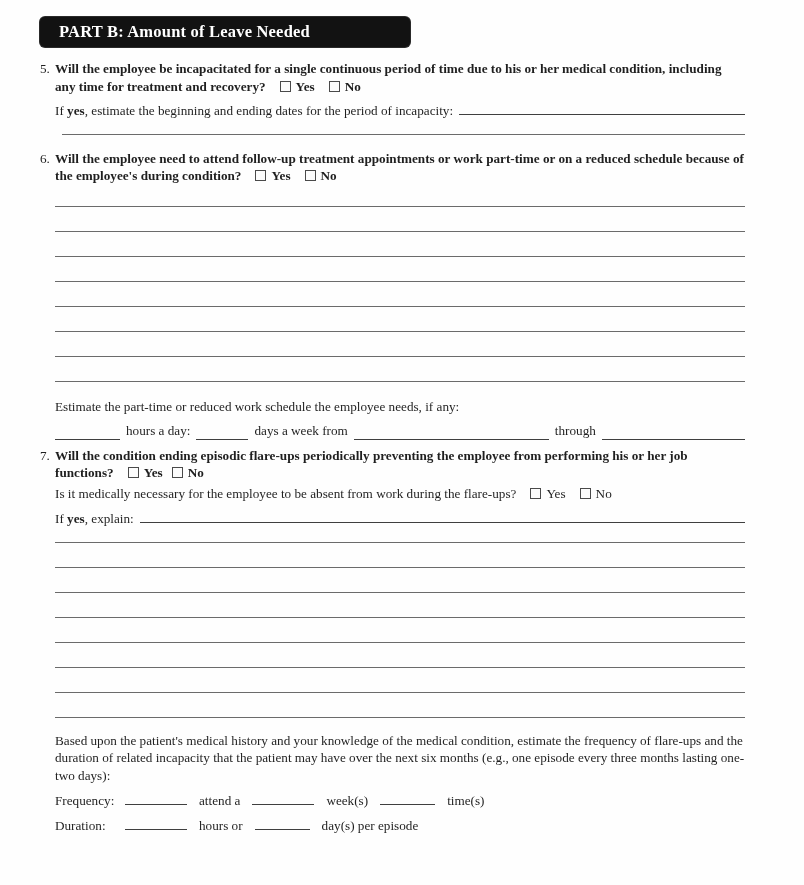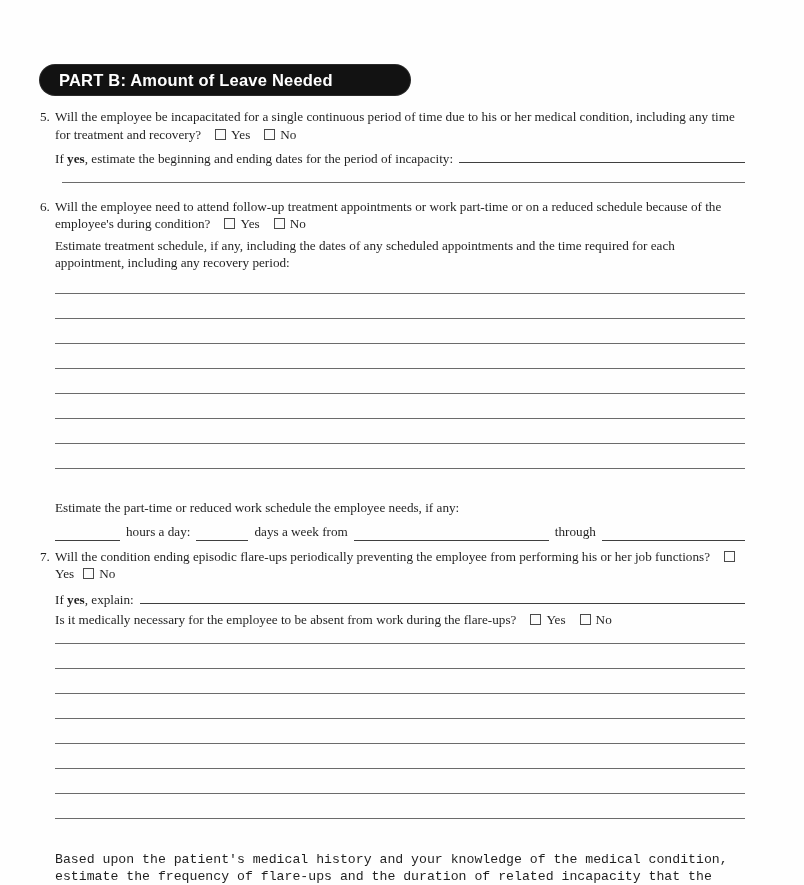"PART B: Amount of Leave" .header-bar { border-radius: 15px -> 5px; font-family: Liberation Sans, sans-serif -> Liberation Serif, serif; margin-top: 48px -> none }
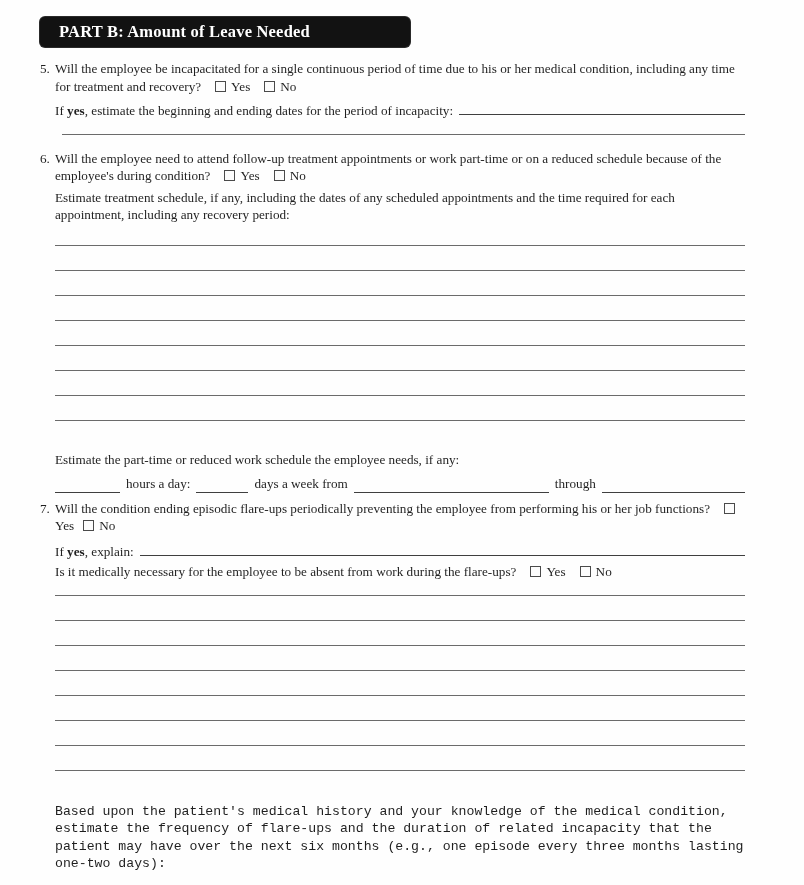"Will the employee be incapacitated" .qbody { font-weight: none -> bold }
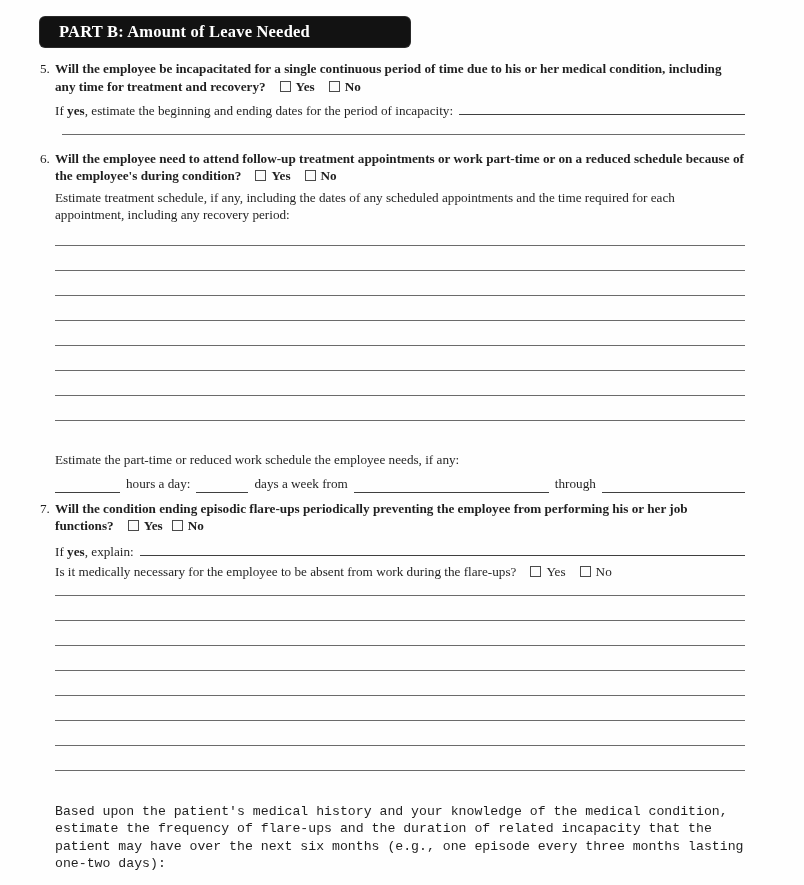"Estimate treatment schedule, if any," div.txt { html: <div>Estimate treatment schedule, if any, including the dates of any scheduled appointments and the time required for each appointment, including any recovery period:</div> -> none }
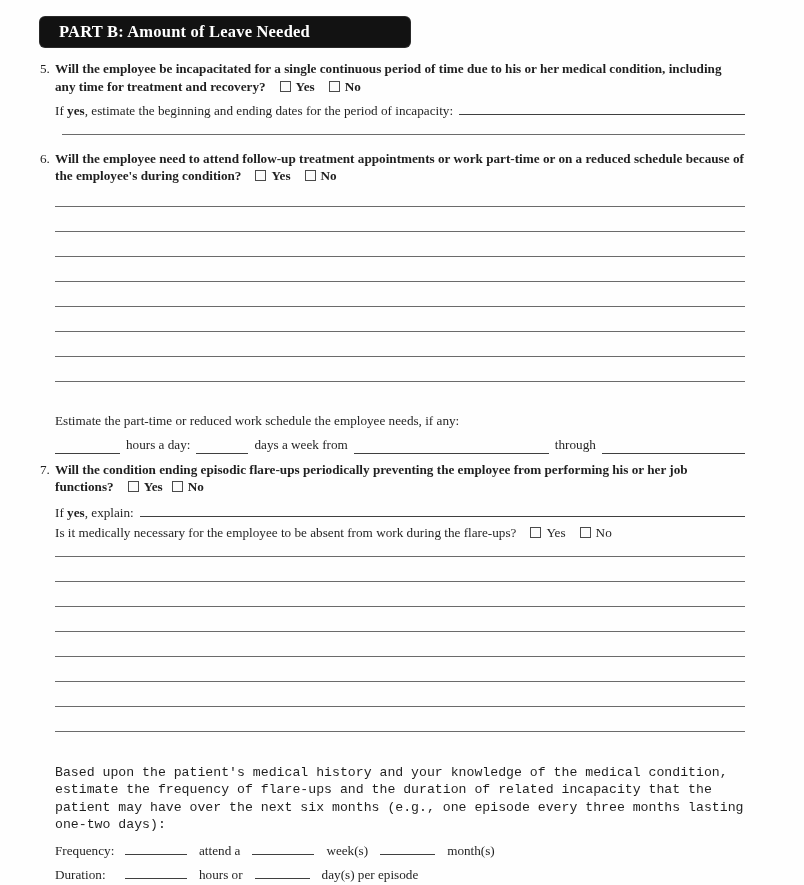"Estimate the part-time or reduced" .m-parttime { margin-top: 30px -> 16px }
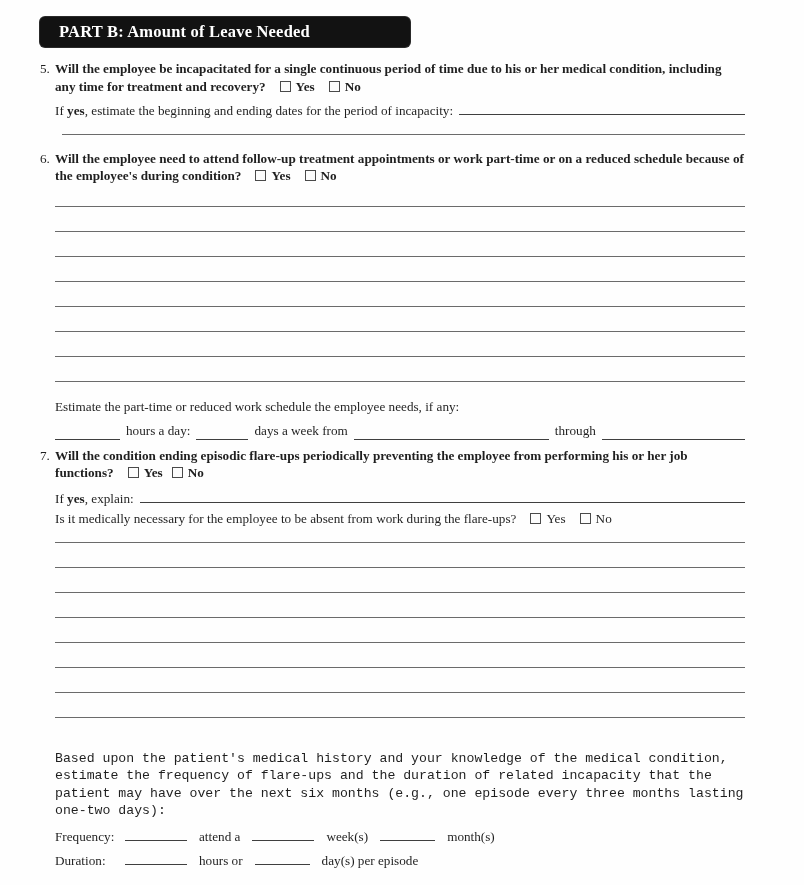"If yes, explain:" div.txt { order: before "Is it medically necessary for" -> after "Is it medically necessary for" }
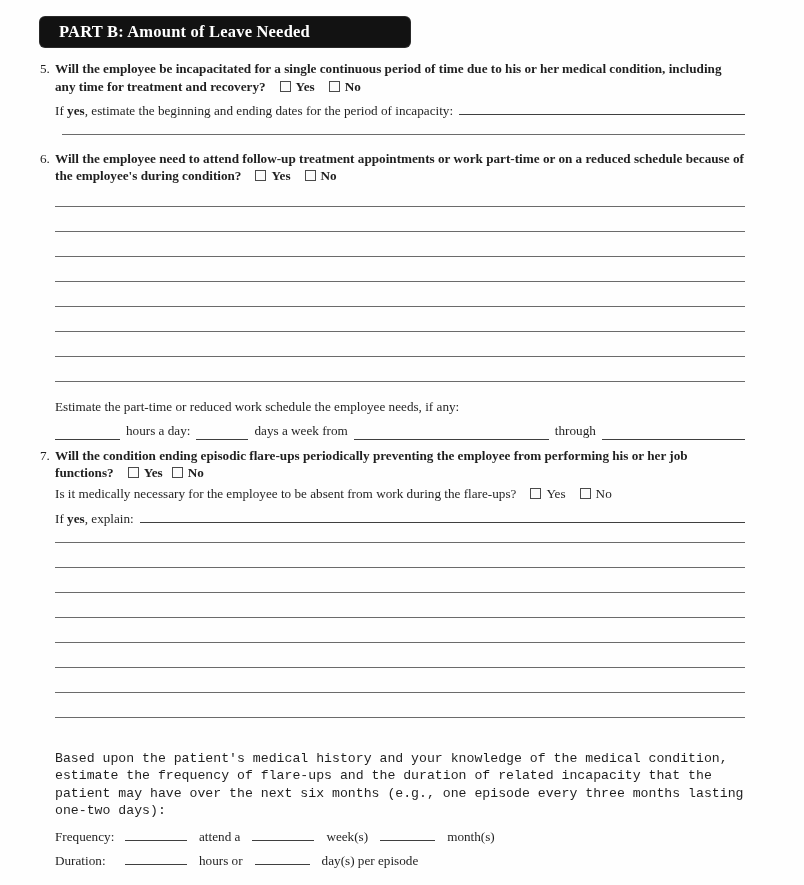"Based upon the patient's medical" .m-para { font-family: Liberation Mono, monospace -> none; margin-top: 32px -> 14px }
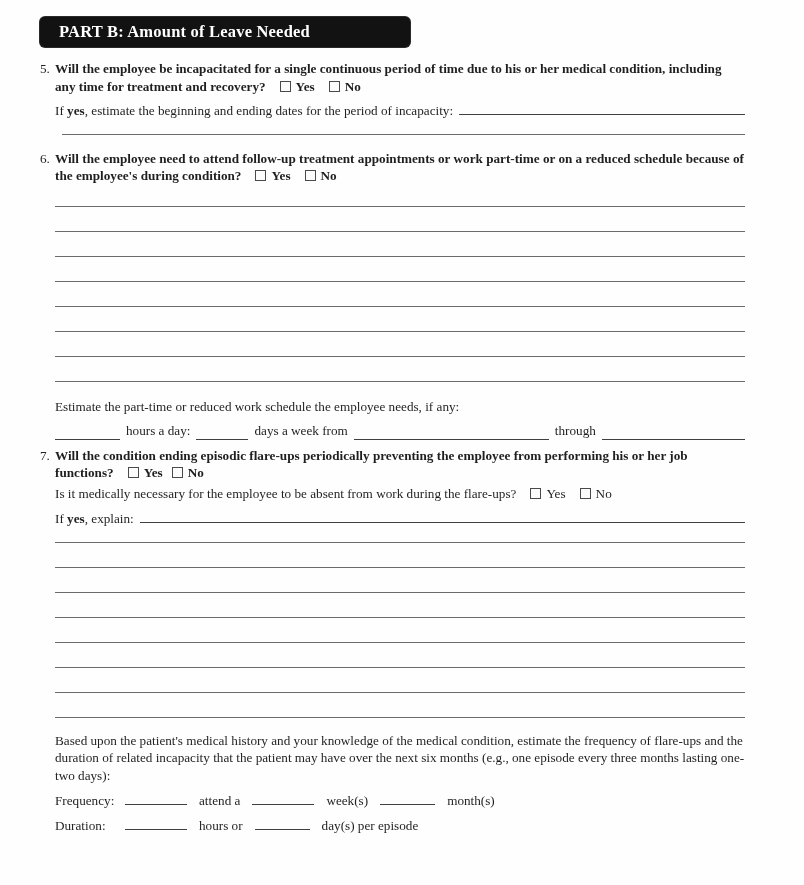"month(s)" span.lbl { text: month -> time }
